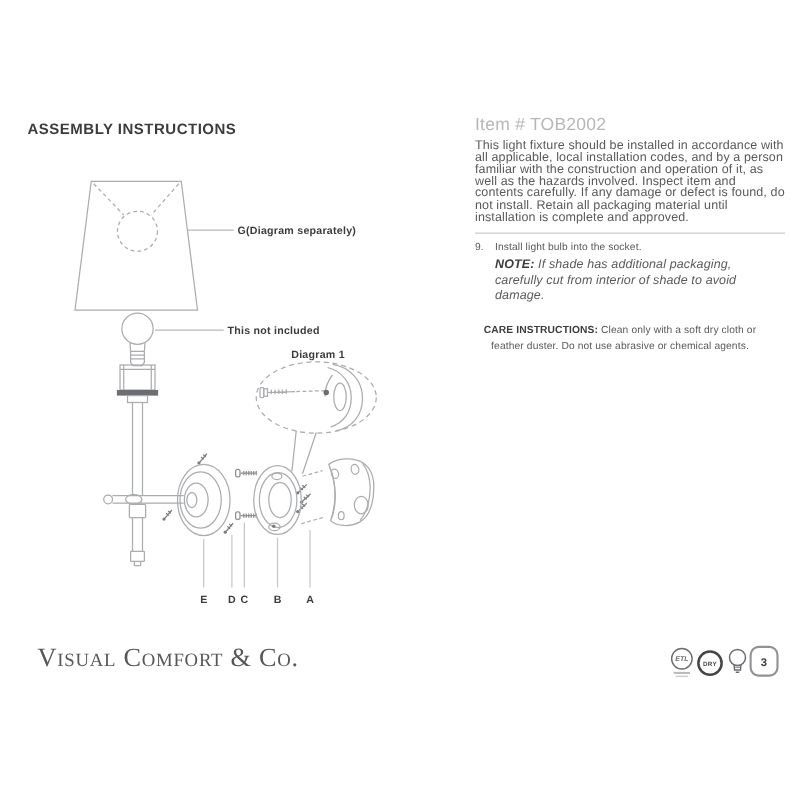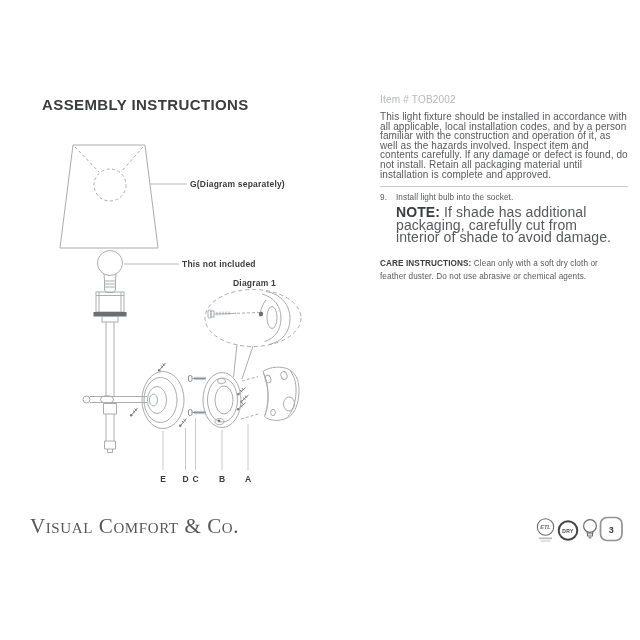"ASSEMBLY INSTRUCTIONS" .page-title { font-size: 15px -> 12px; left: 42px -> 22px }
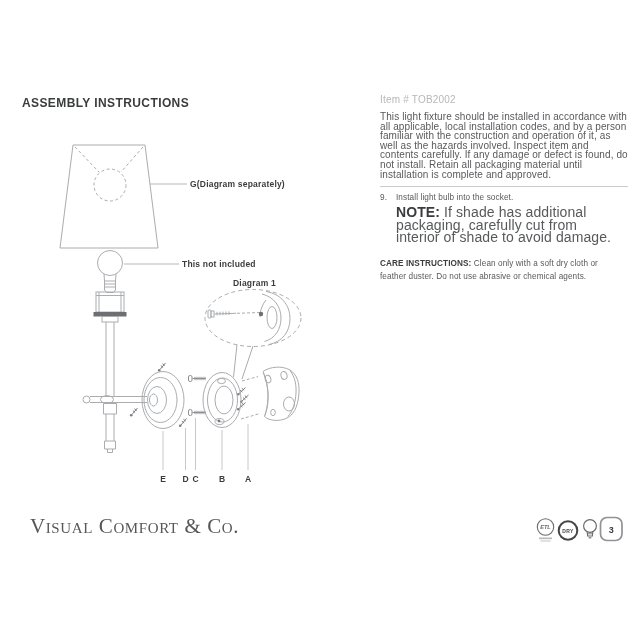"Item # TOB2002" .item-number { font-size: 10px -> 14px }
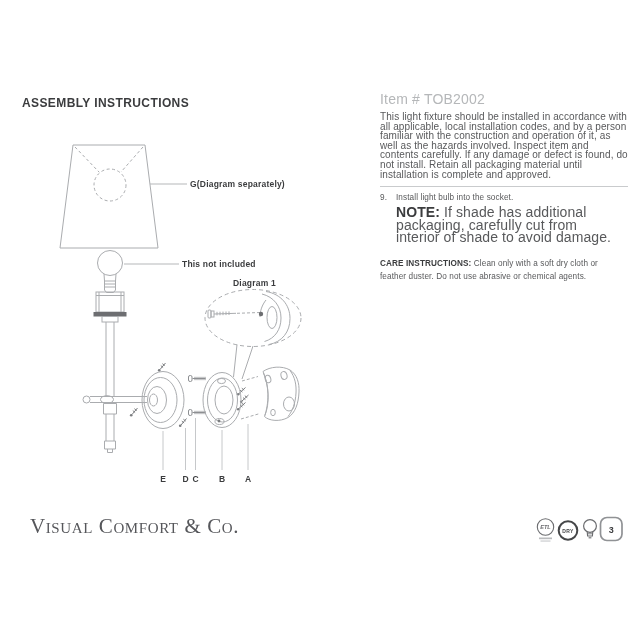"NOTE: If shade has additional" .note-block { font-size: 14px -> 10px; font-style: none -> italic }
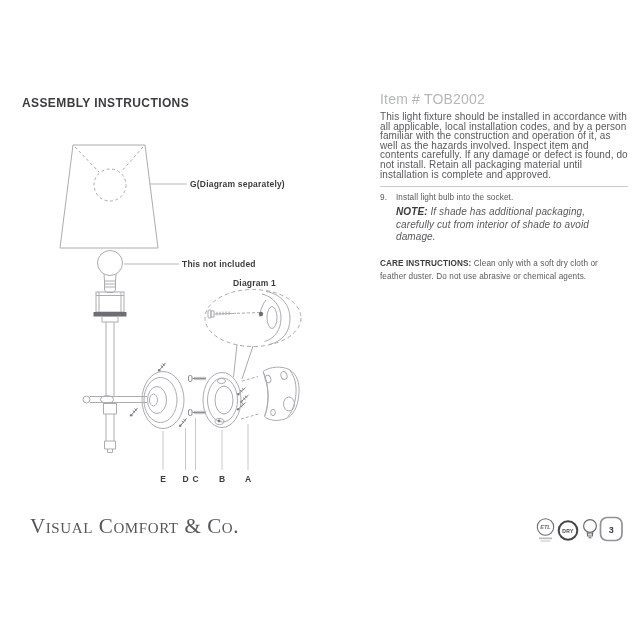"CARE INSTRUCTIONS: Clean only with" .care-block { text-align: none -> center }
